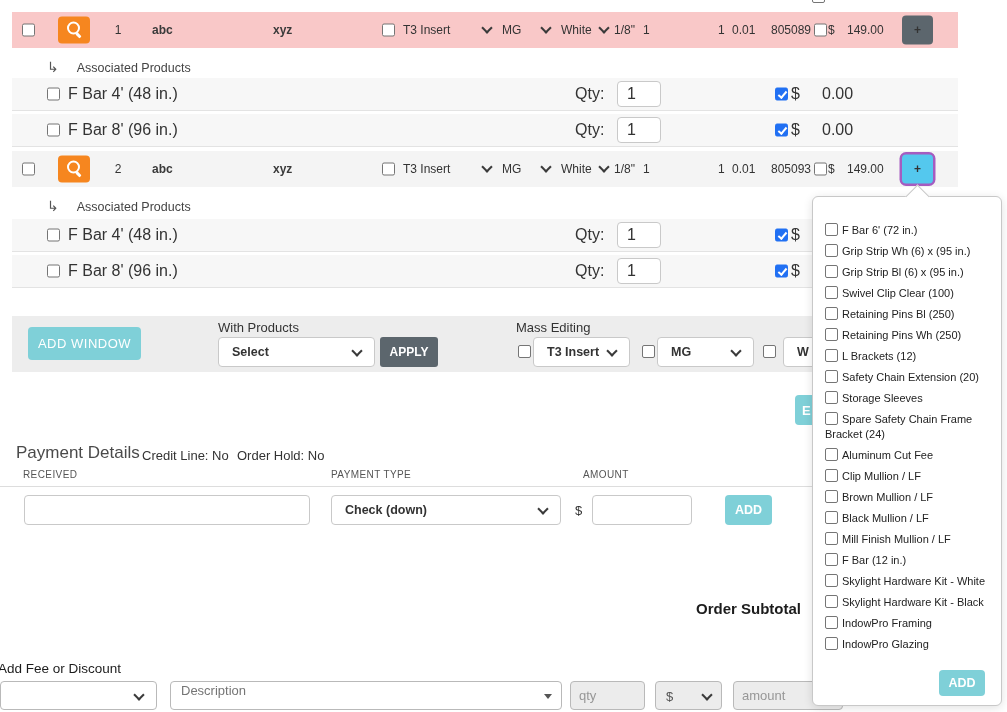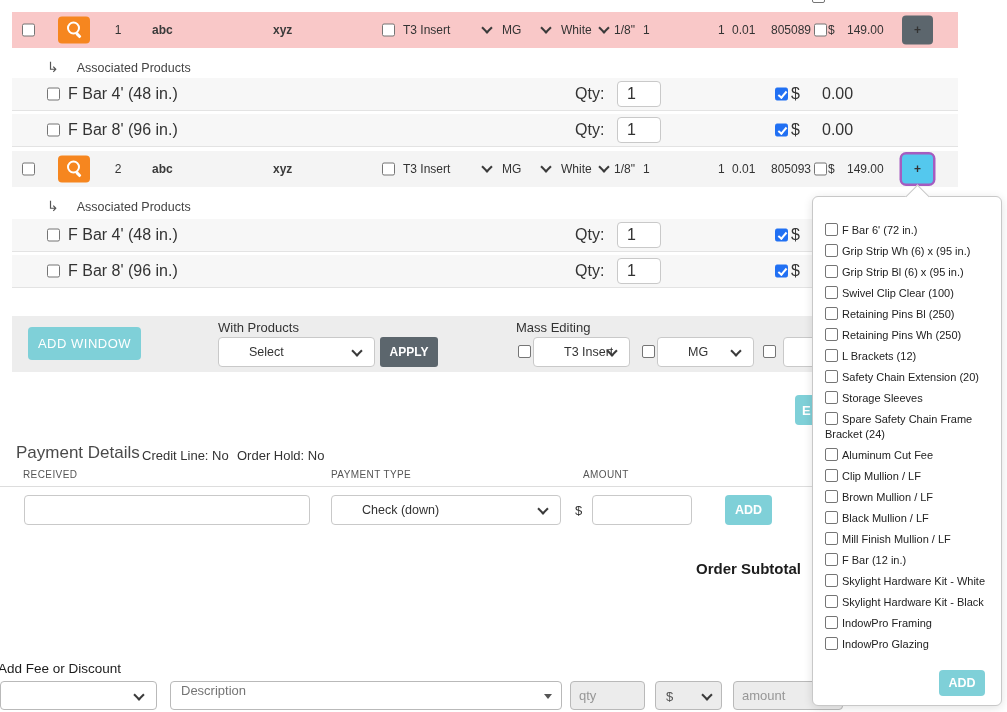"Select" .tsel .txt { font-weight: none -> bold; left: 30px -> 13px }
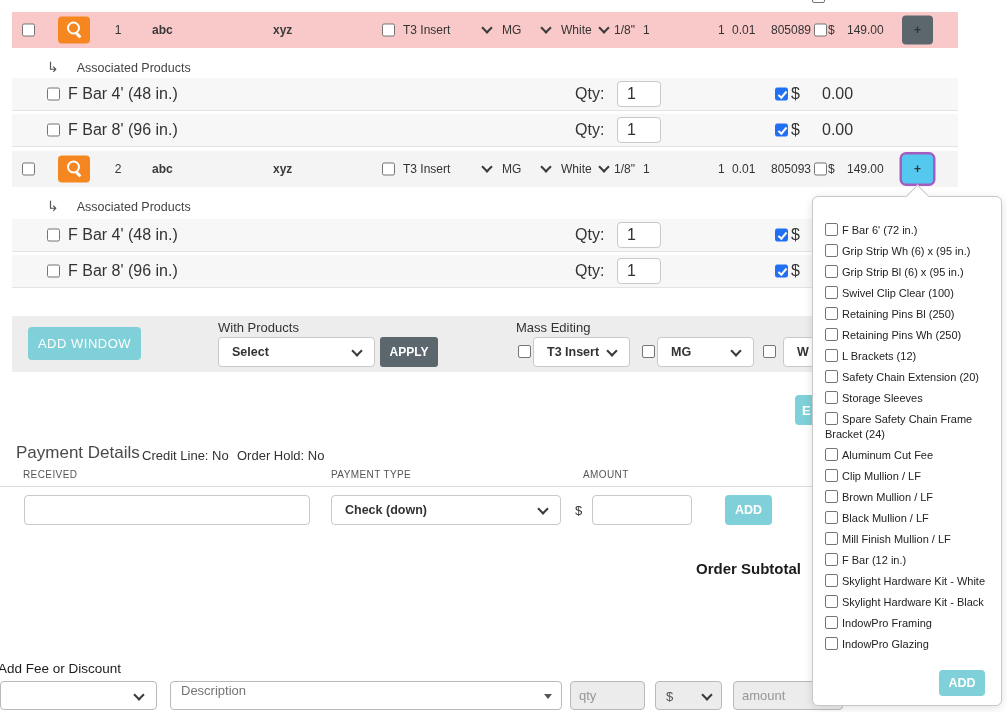"Order Subtotal" div.total-line { top: 560px -> 600px }
